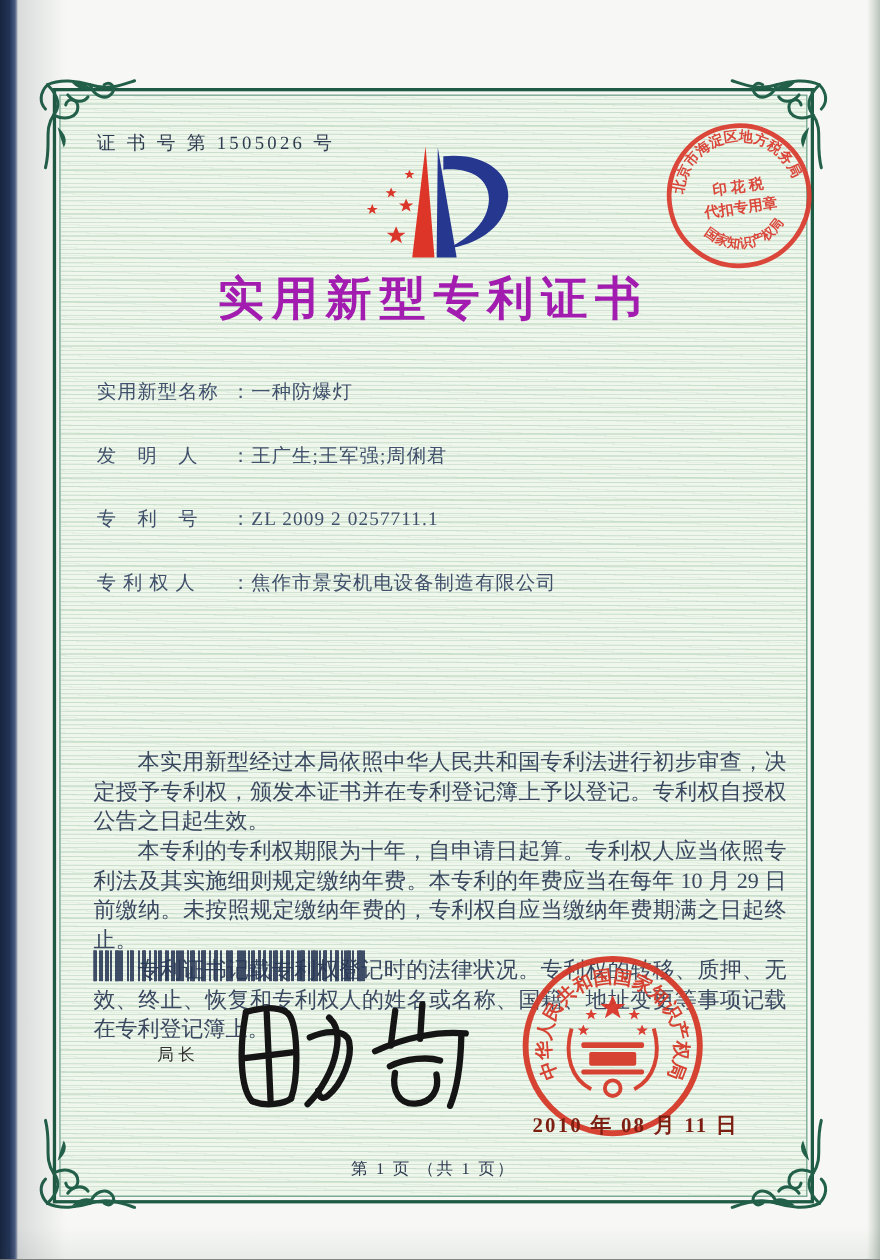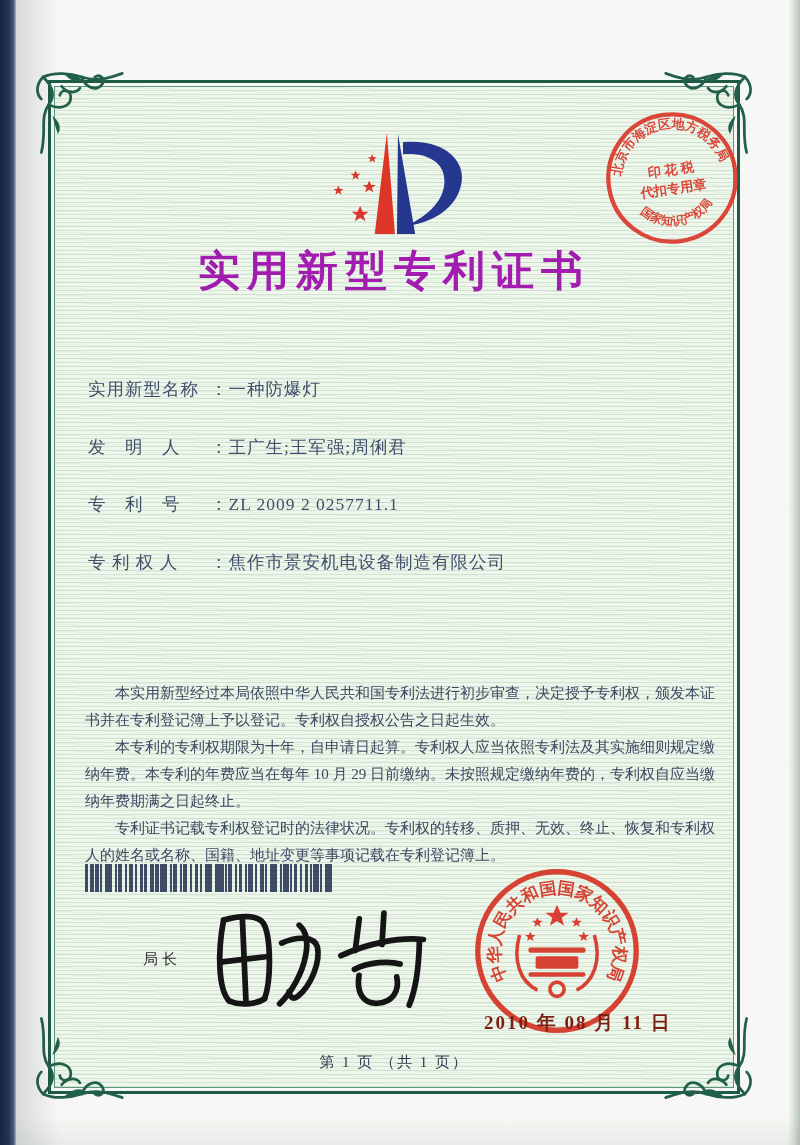"证 书 号 第 1505026" div.cert-no { html: none -> <div>证 书 号 第 1505026 号</div> }
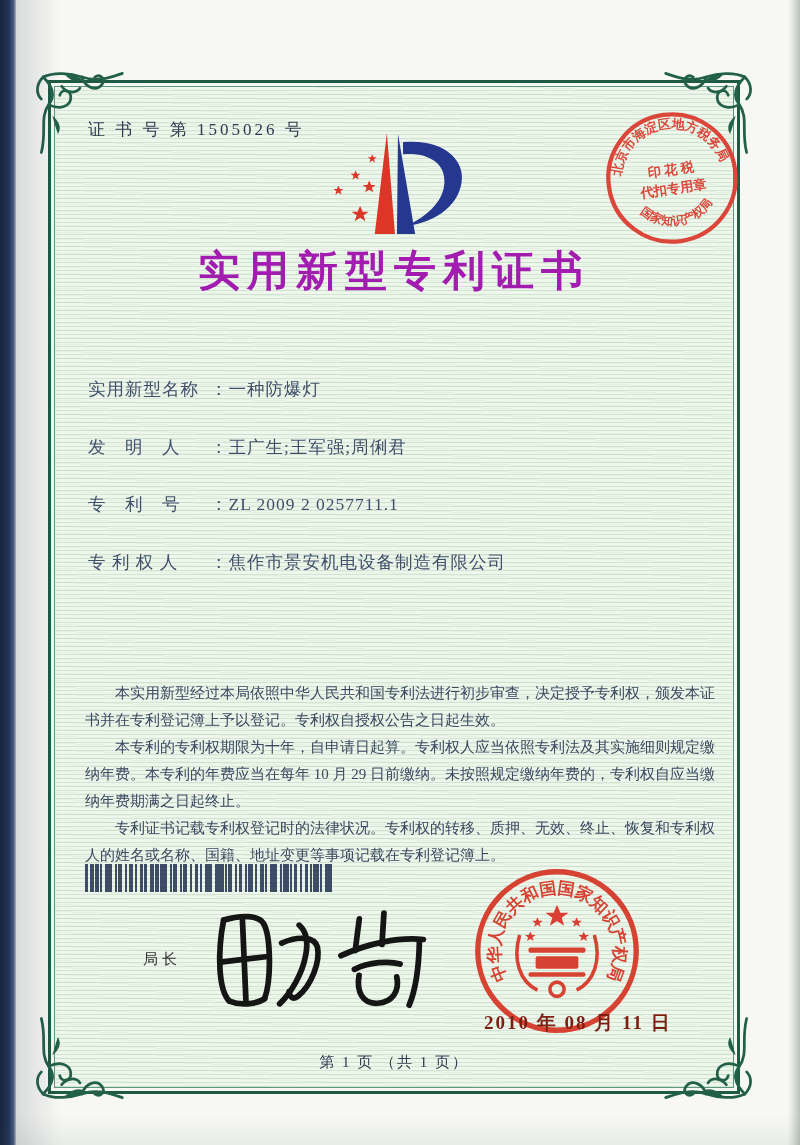"实用新型名称 ：一种防爆灯" .fields { margin-top: 33px -> none }
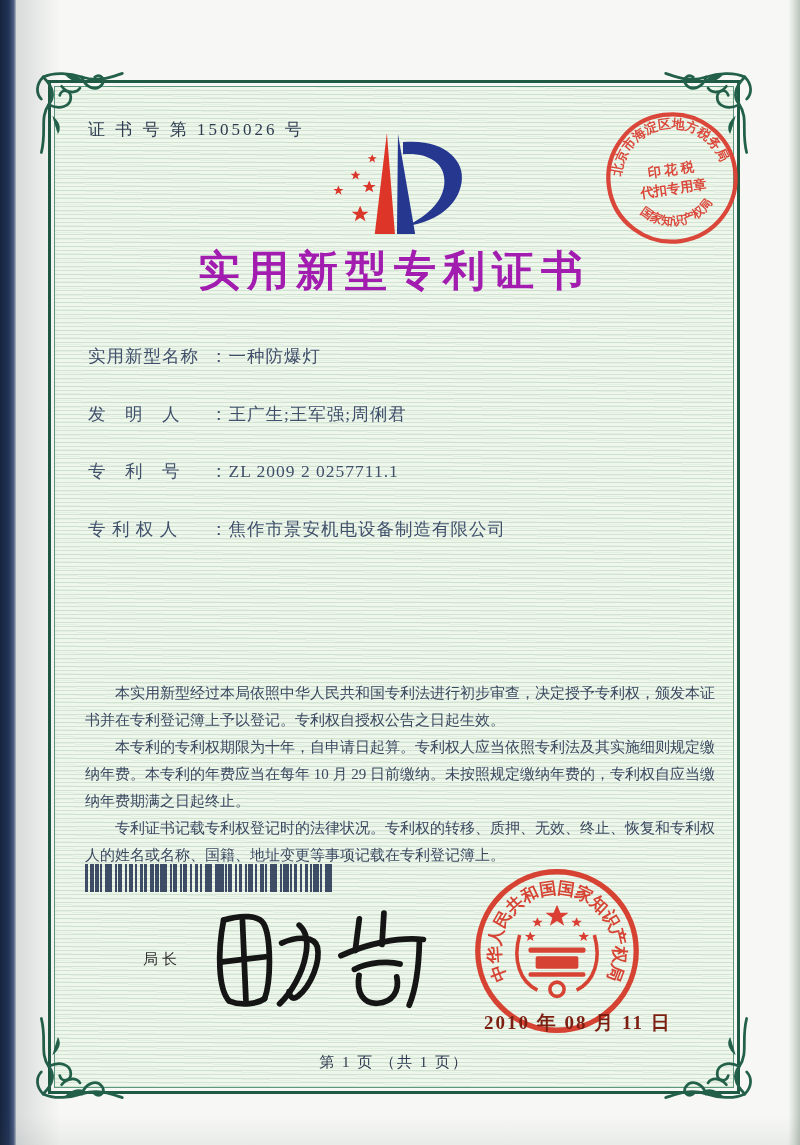"本实用新型经过本局依照中华人民共和国专利法进行初步审查，决定授予专利权，颁发本证" .paras { font-size: 15px -> 20px }
